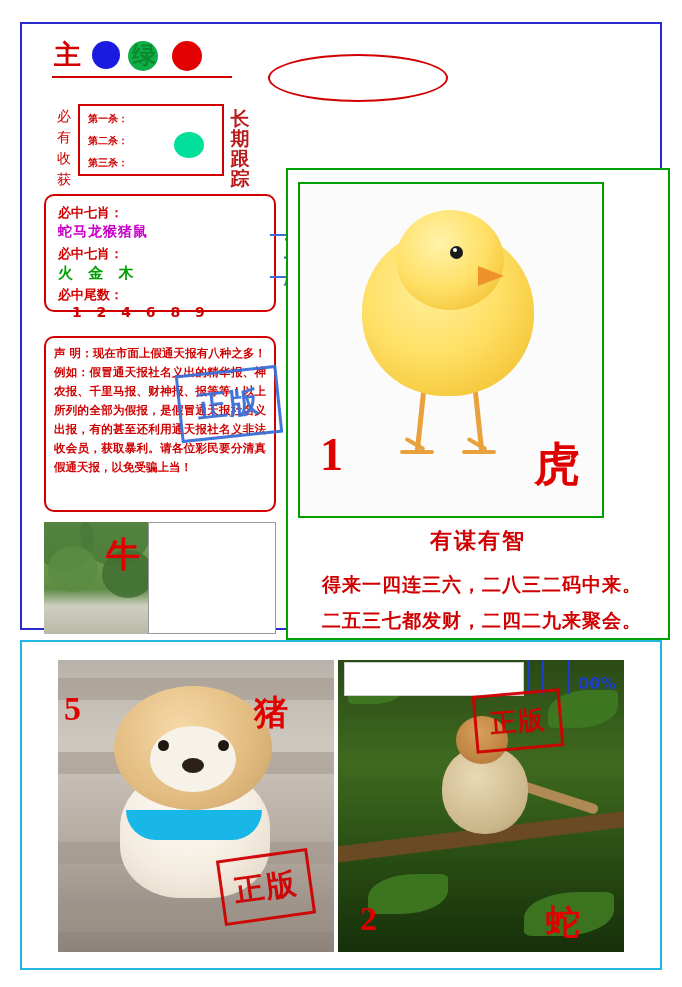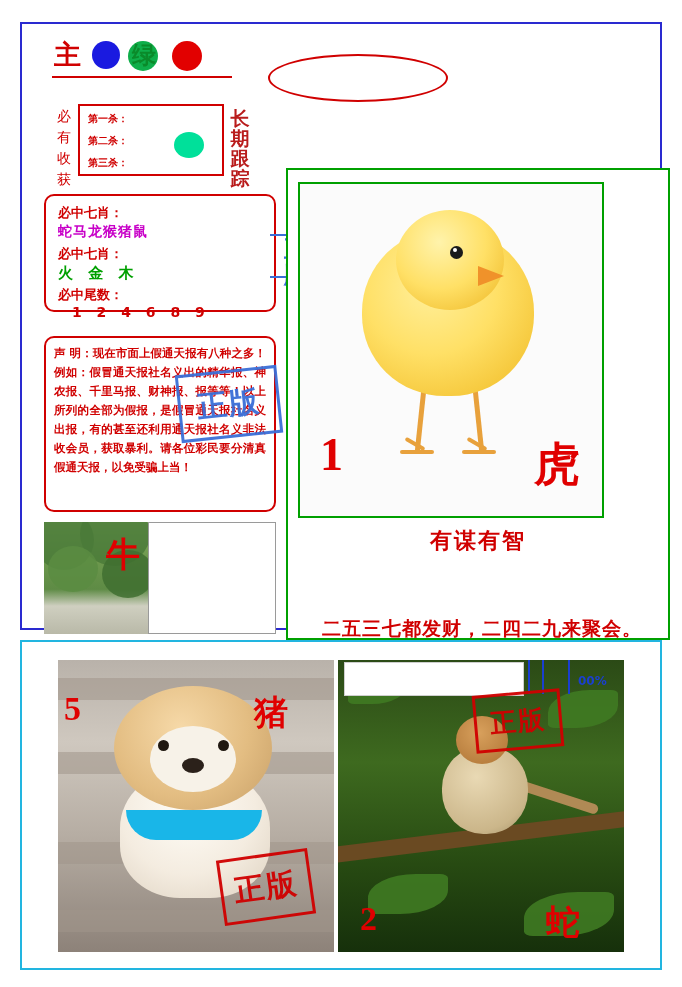"得来一四连三六，二八三二码中来。" div.verse1 { html: none -> <div>得来一四连三六，二八三二码中来。</div> }
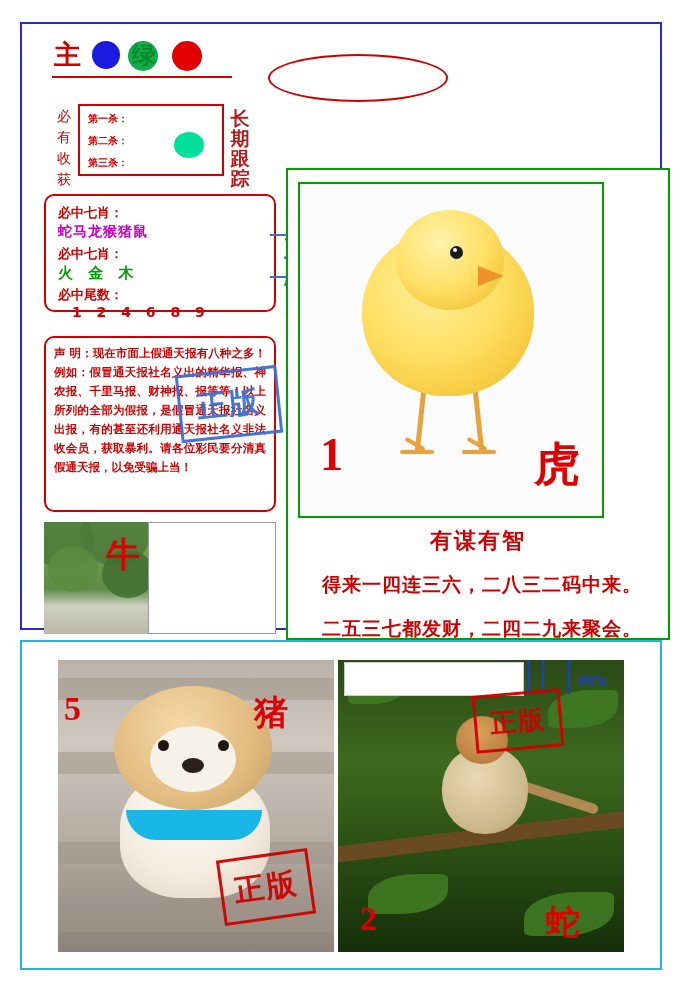"二五三七都发财，二四二九来聚会。" .verse2 { margin-top: 8px -> none }
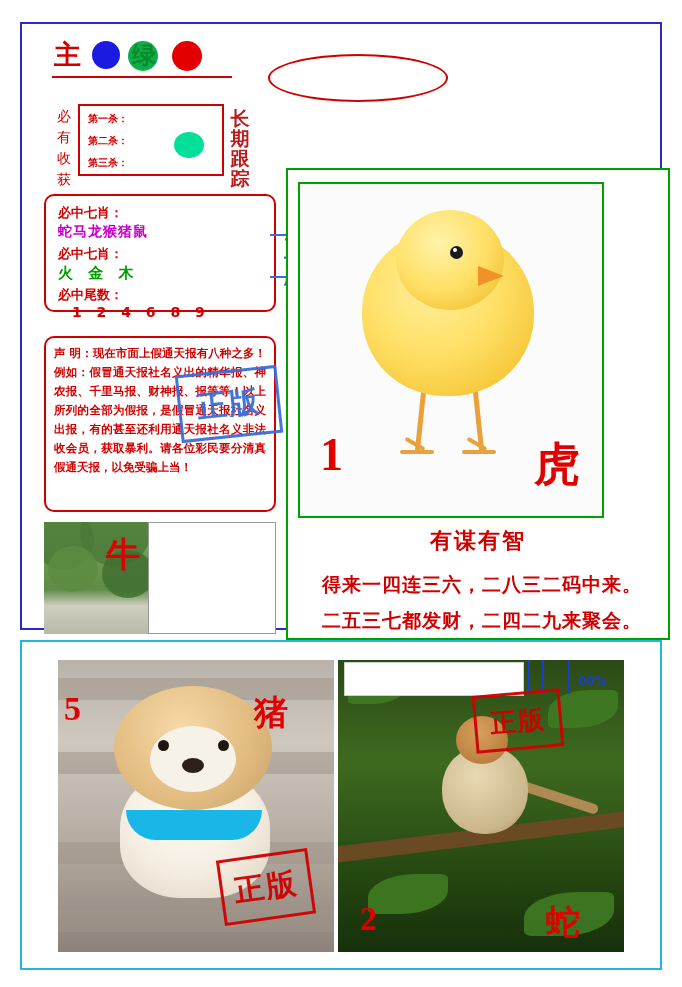"00%" .pct-text { font-size: 12px -> 16px }
